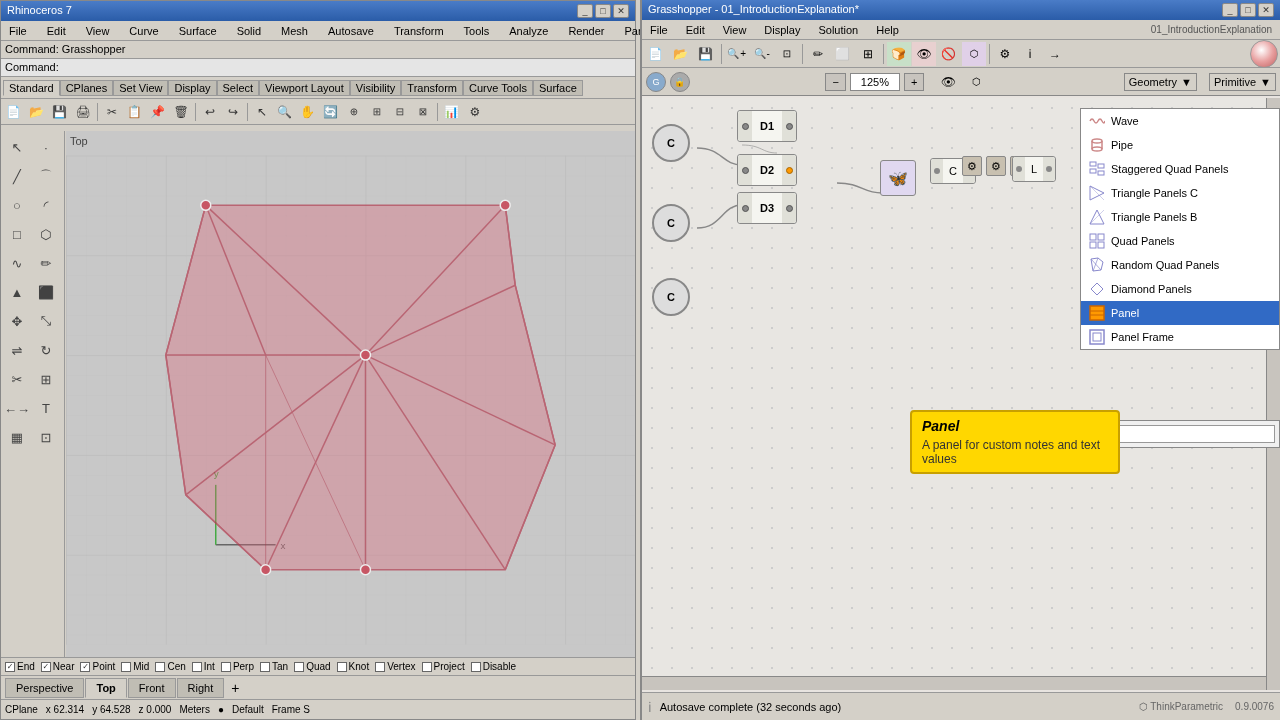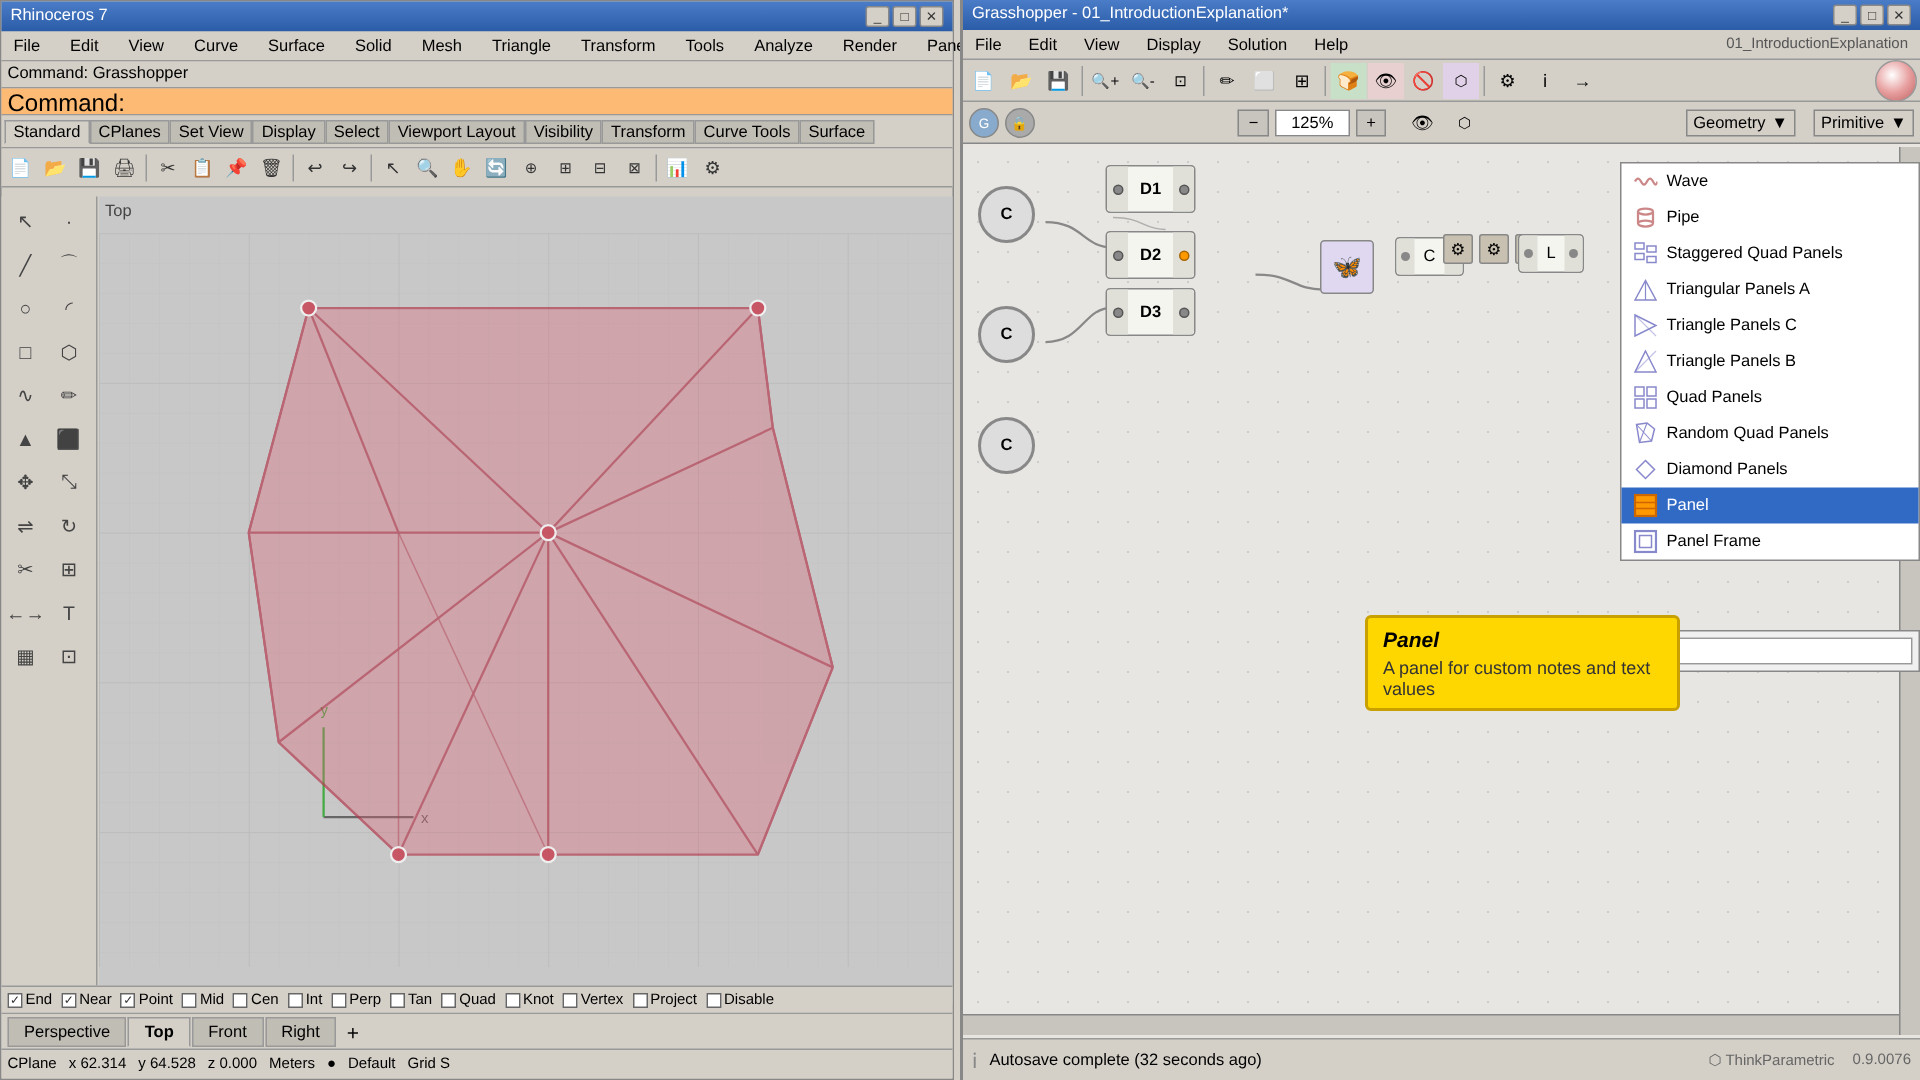"Triangle" span { text: Triangle -> Autosave }
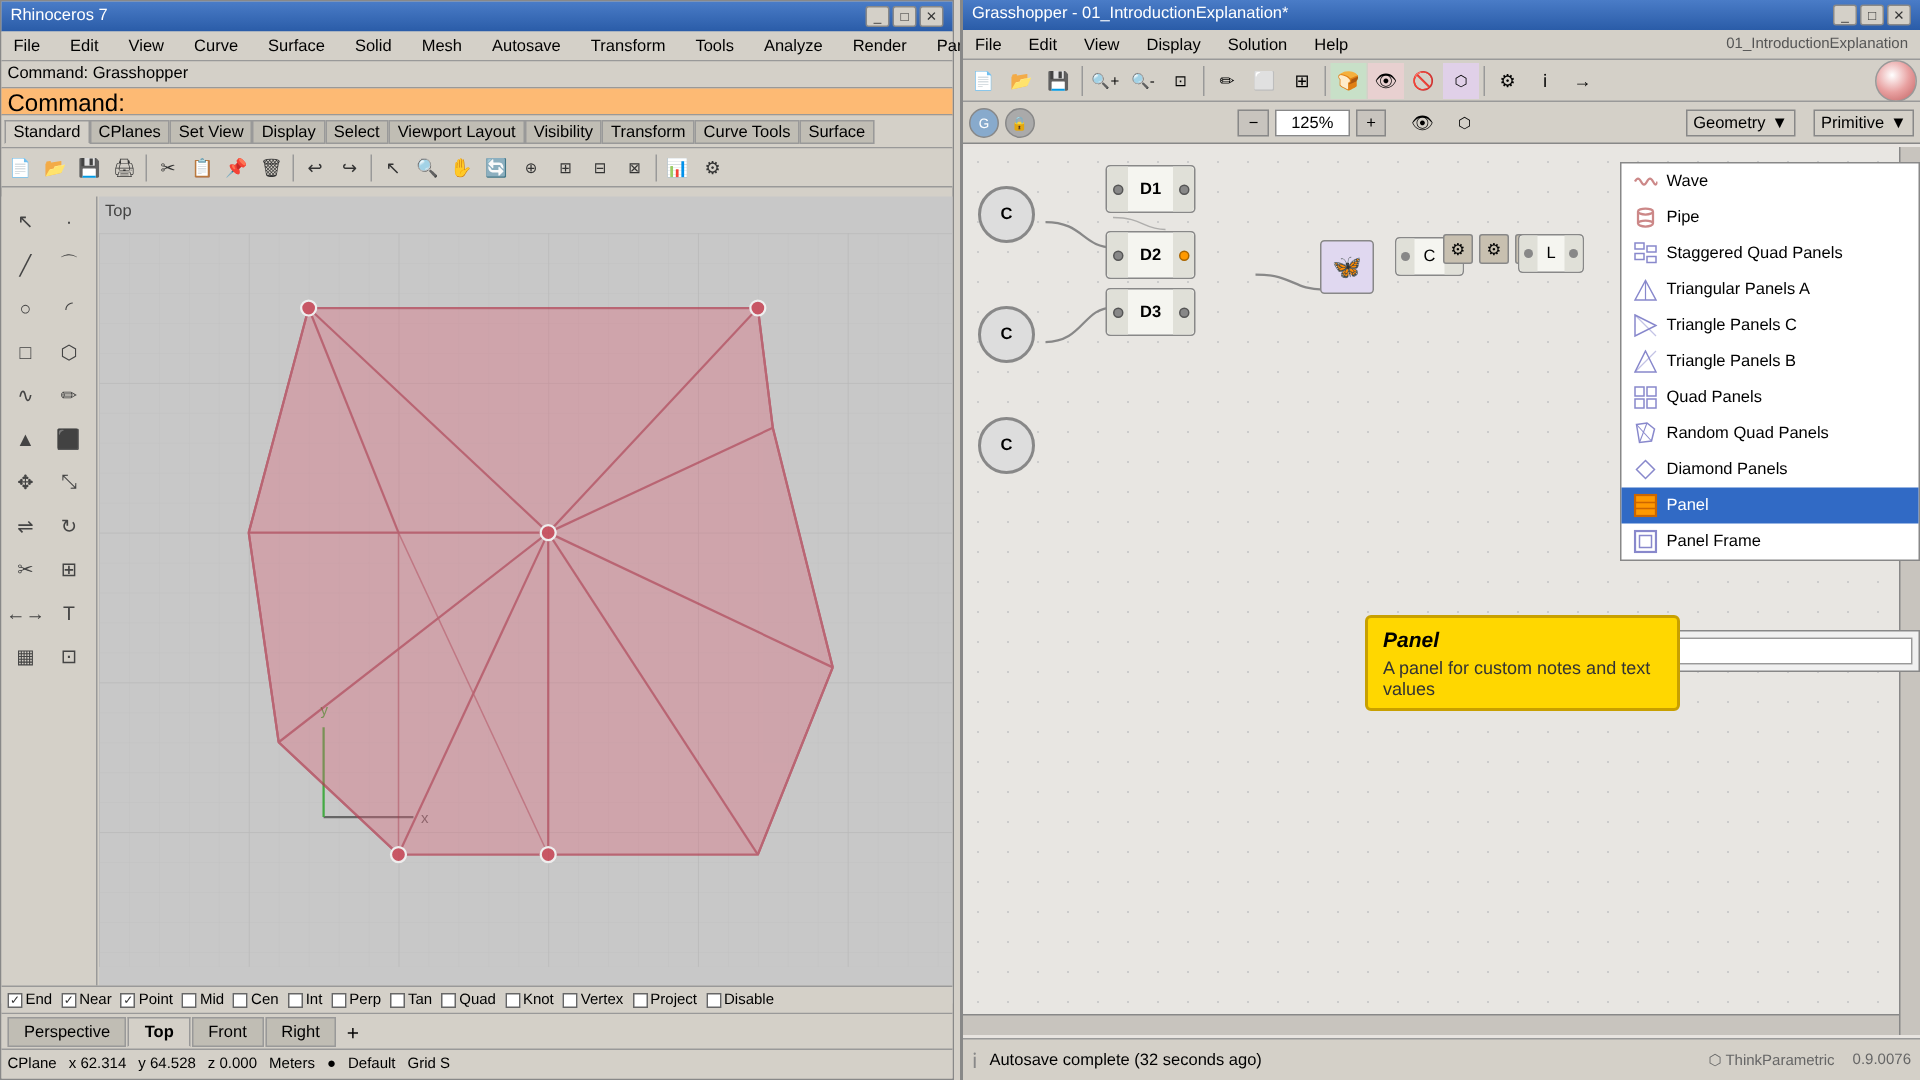"Command:" #rhino-command-input { background: #fdba74 -> #e5e5e5; font-size: 16px -> 11px }
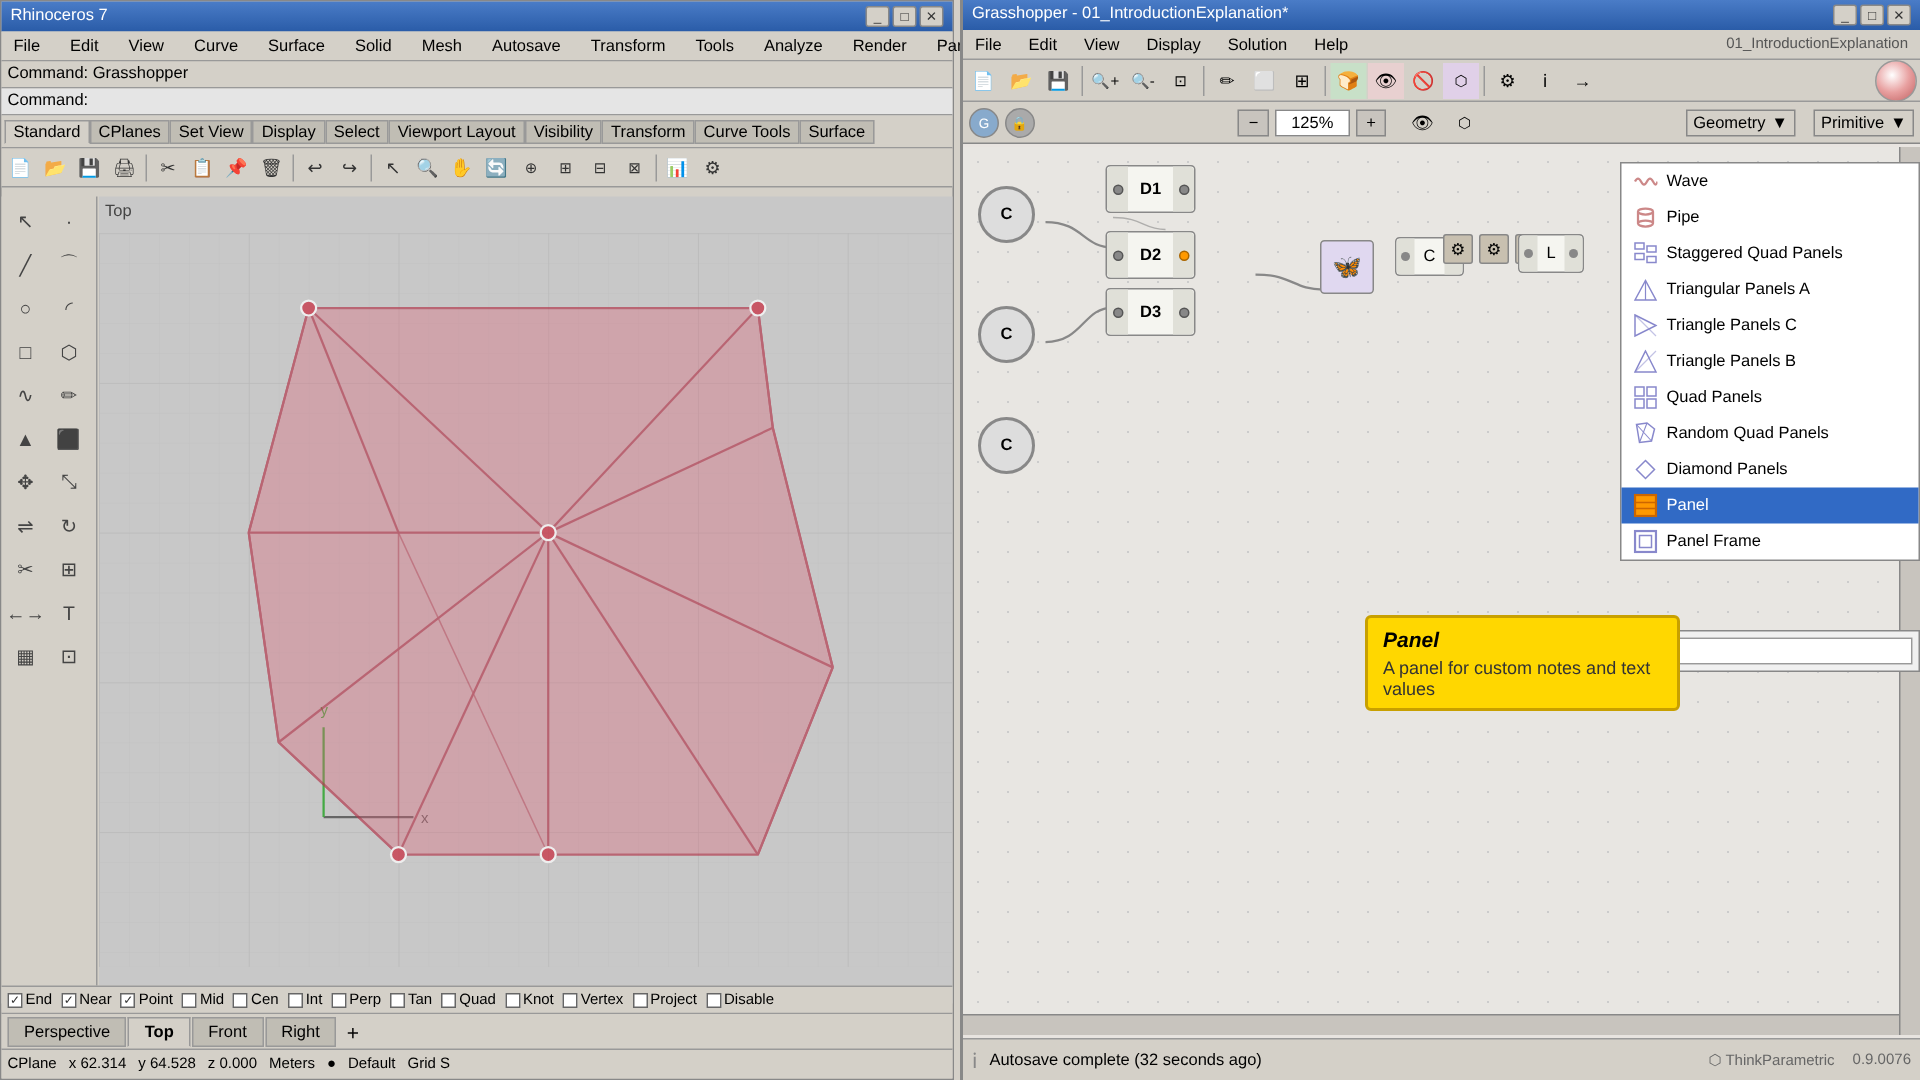"Triangular Panels A" div.menu-item { html: <div> <svg> <polygon></polygon> <line></line> </svg> <span>Triangular Panels A</span> </div> -> none }
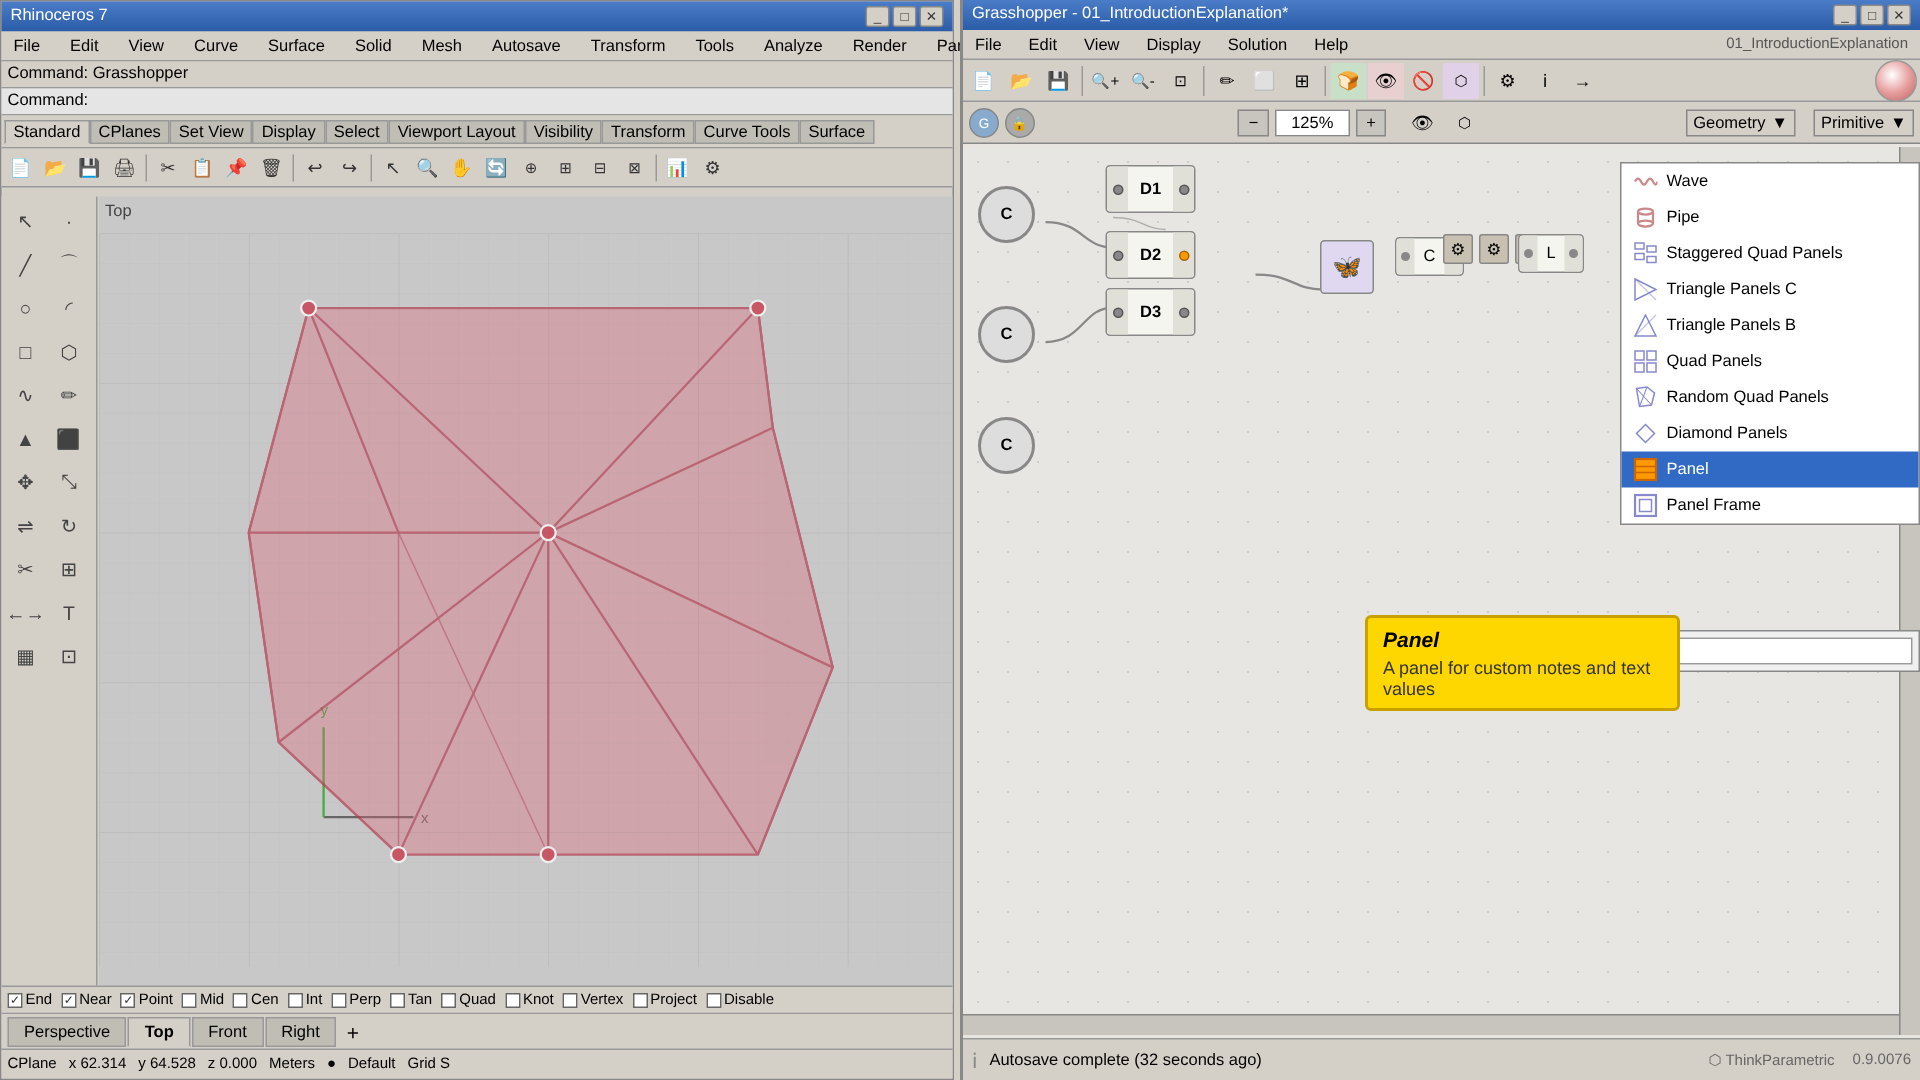"Grid S" span { text: Grid -> Frame }
